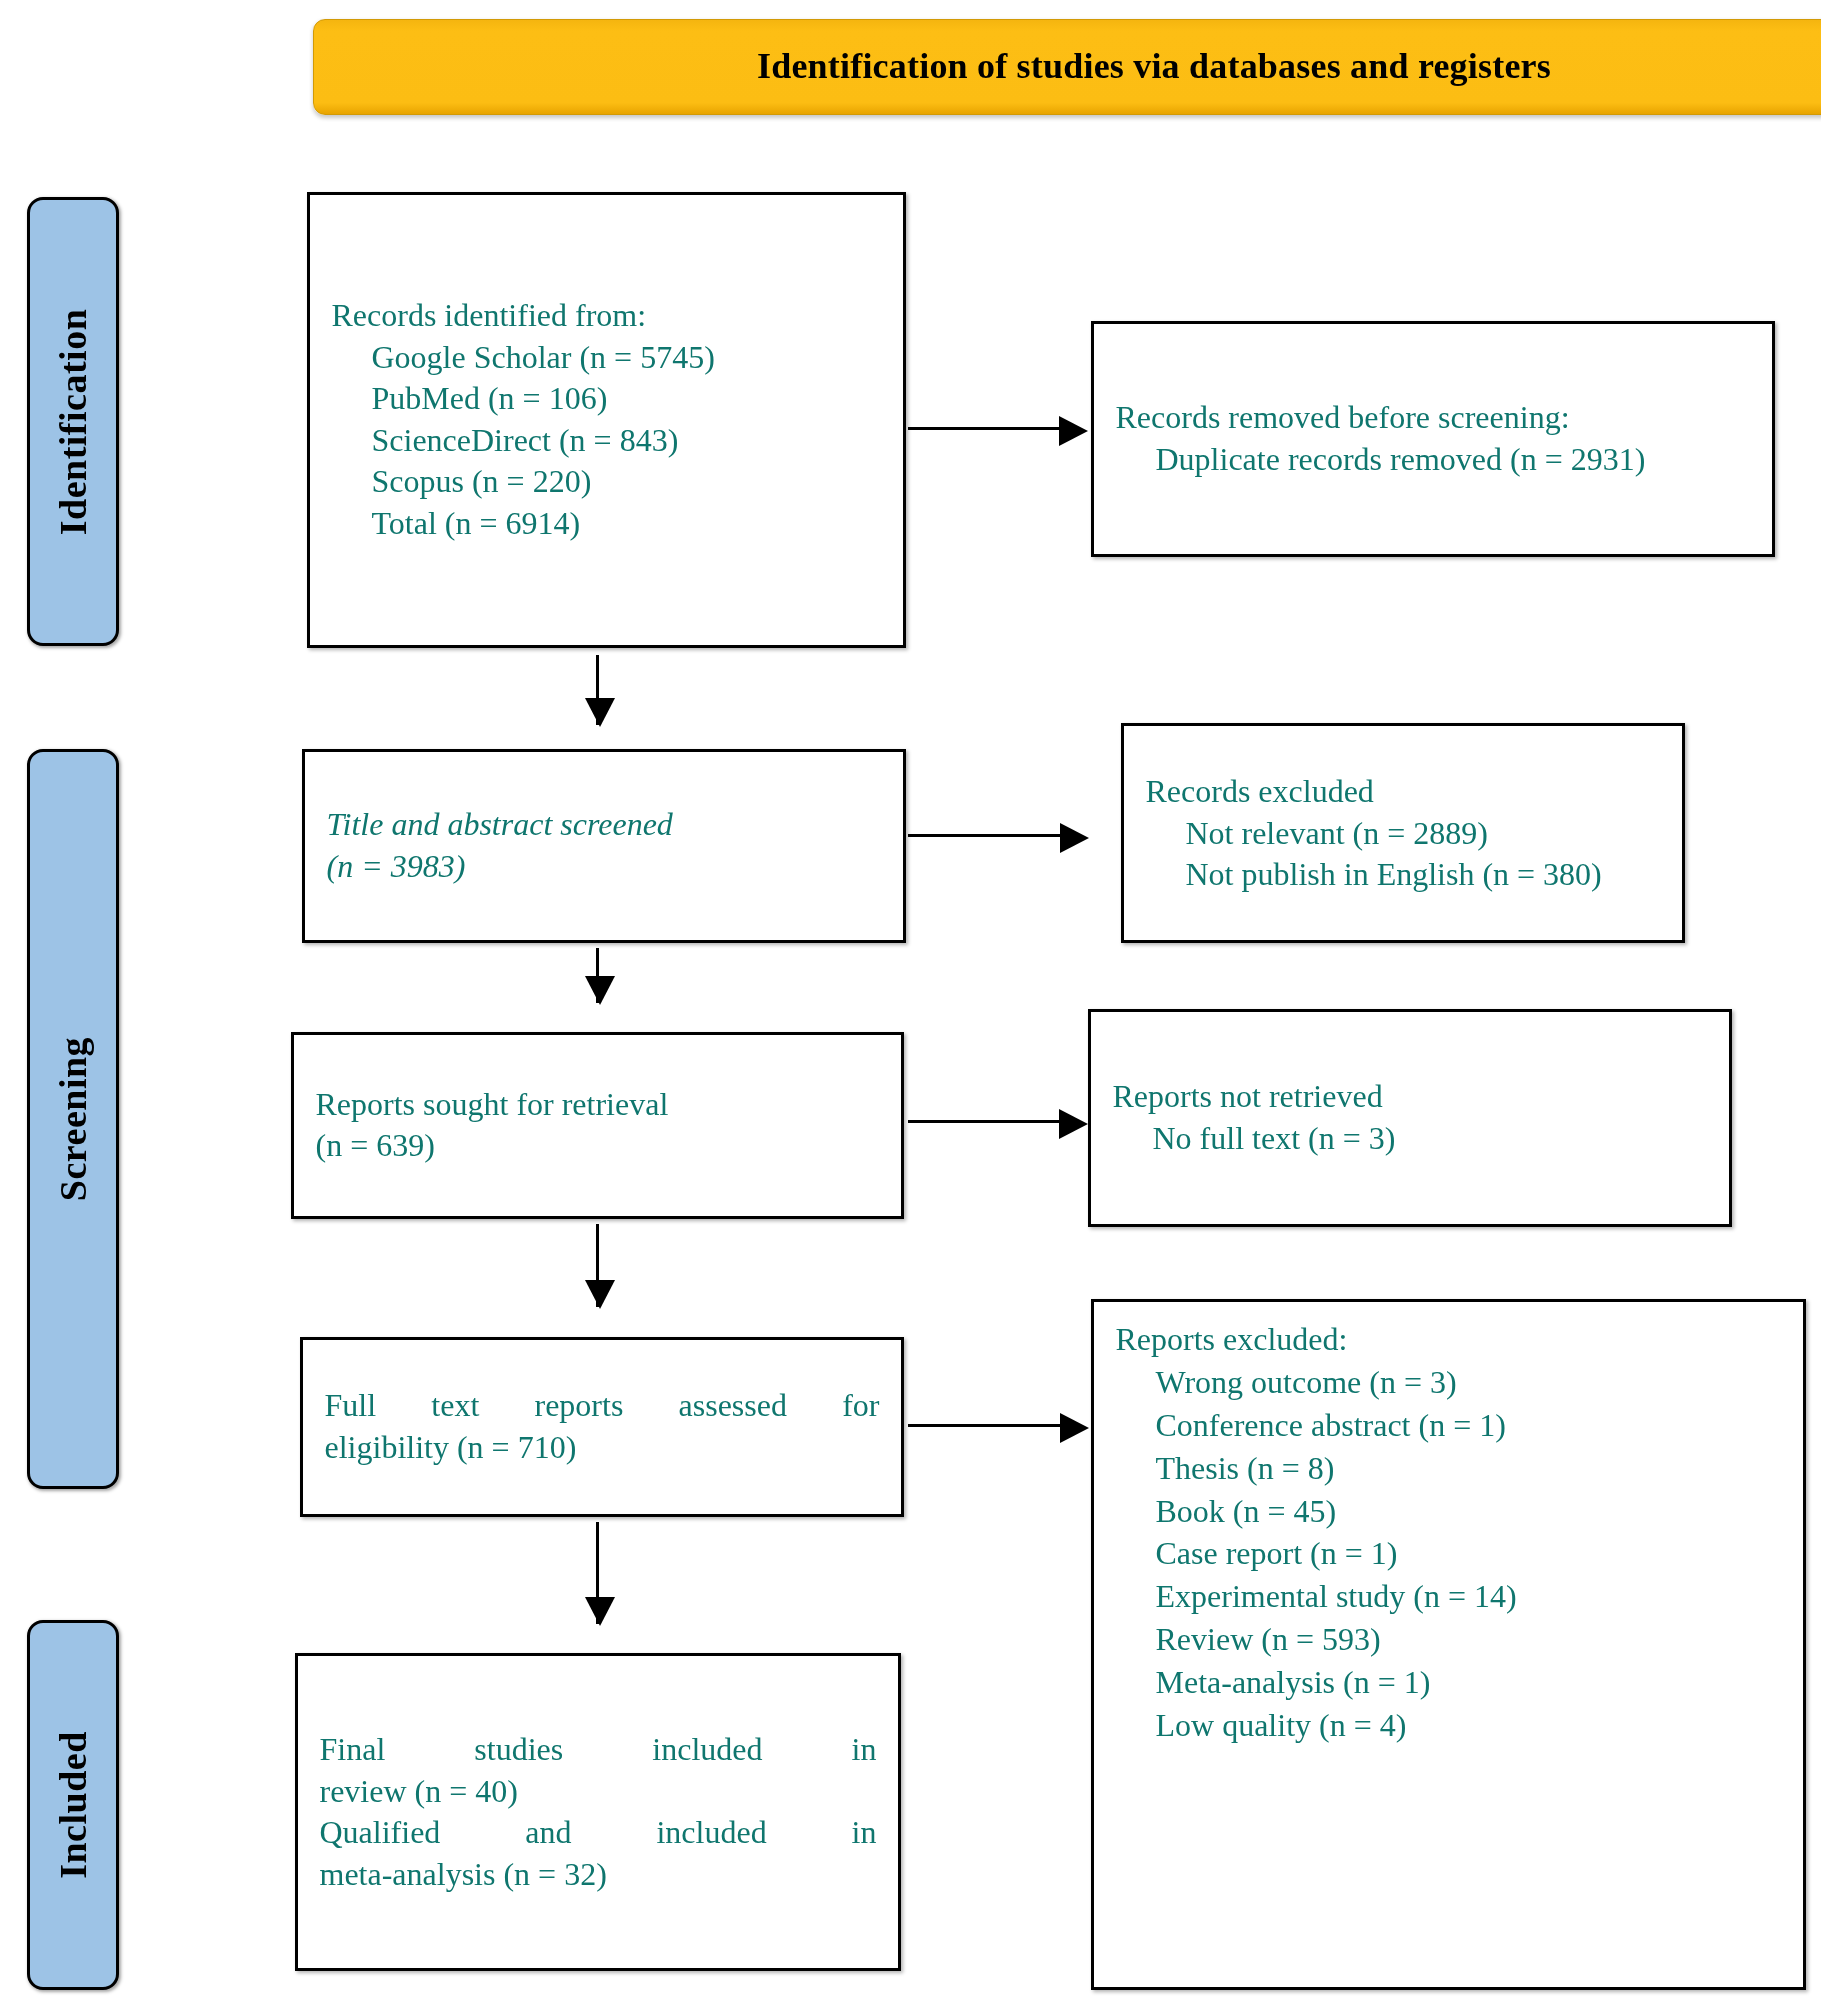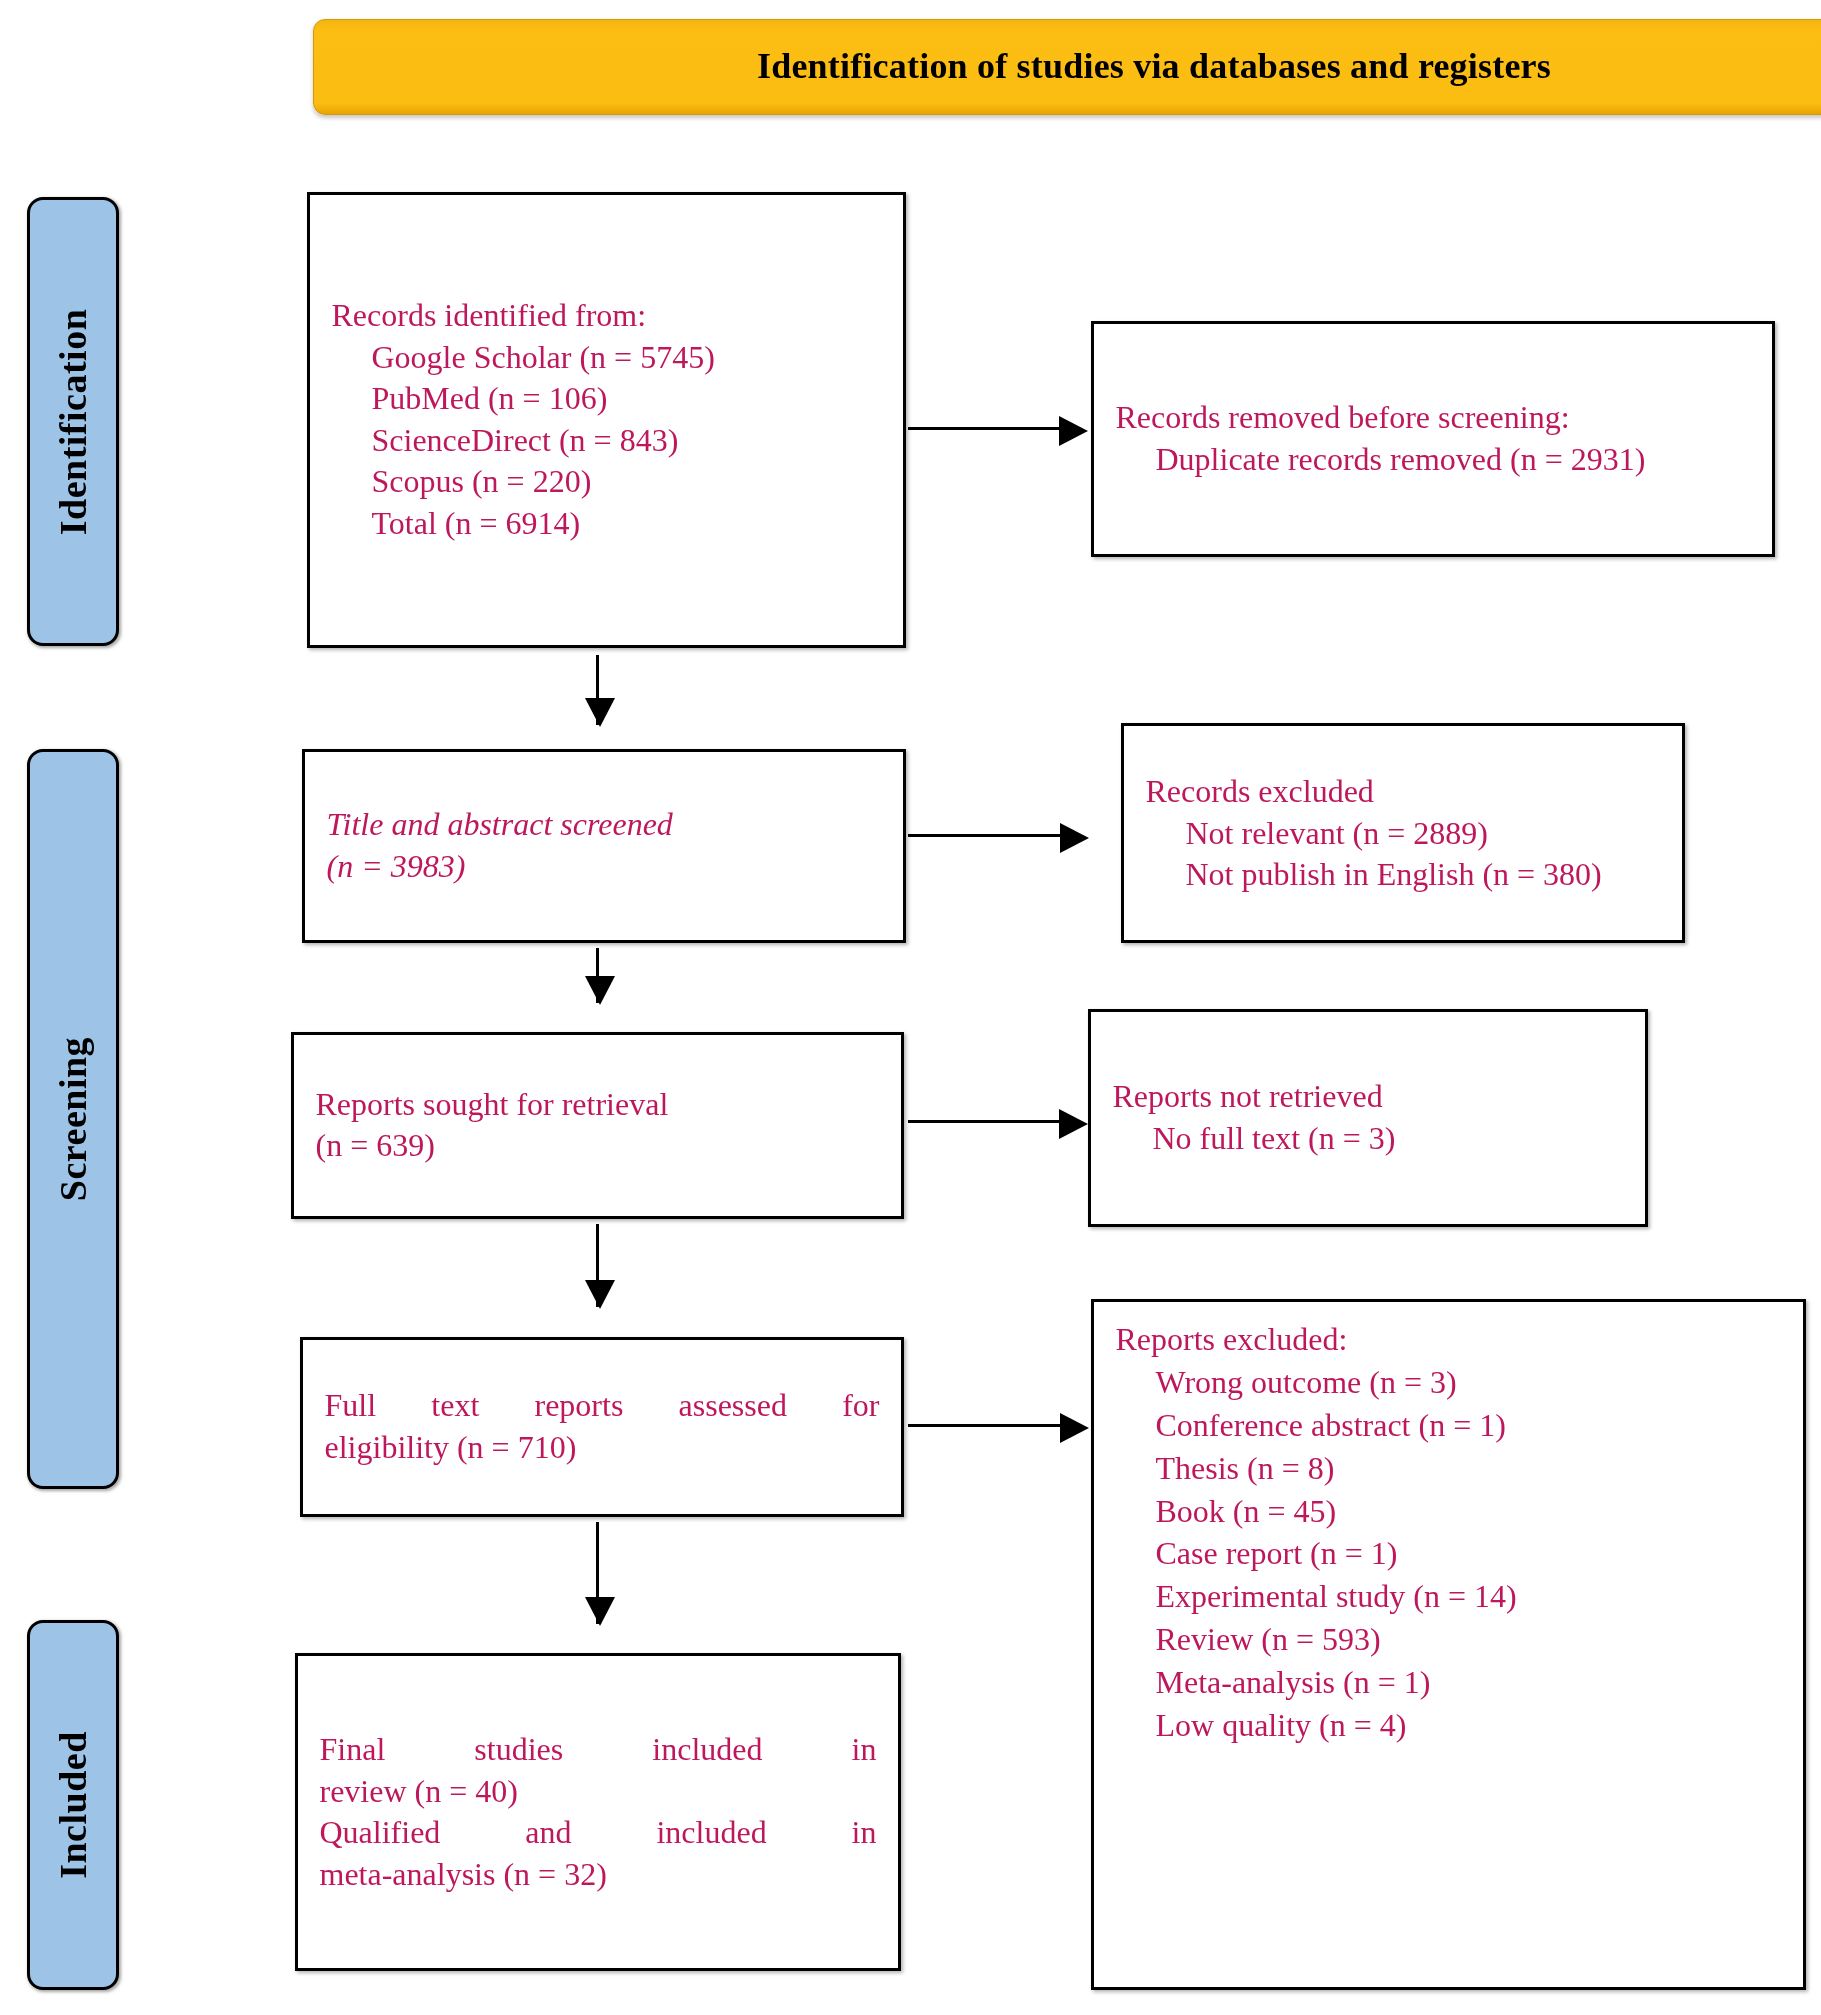"Records identified from:" .fbox p { color: #be185d -> #0f766e }
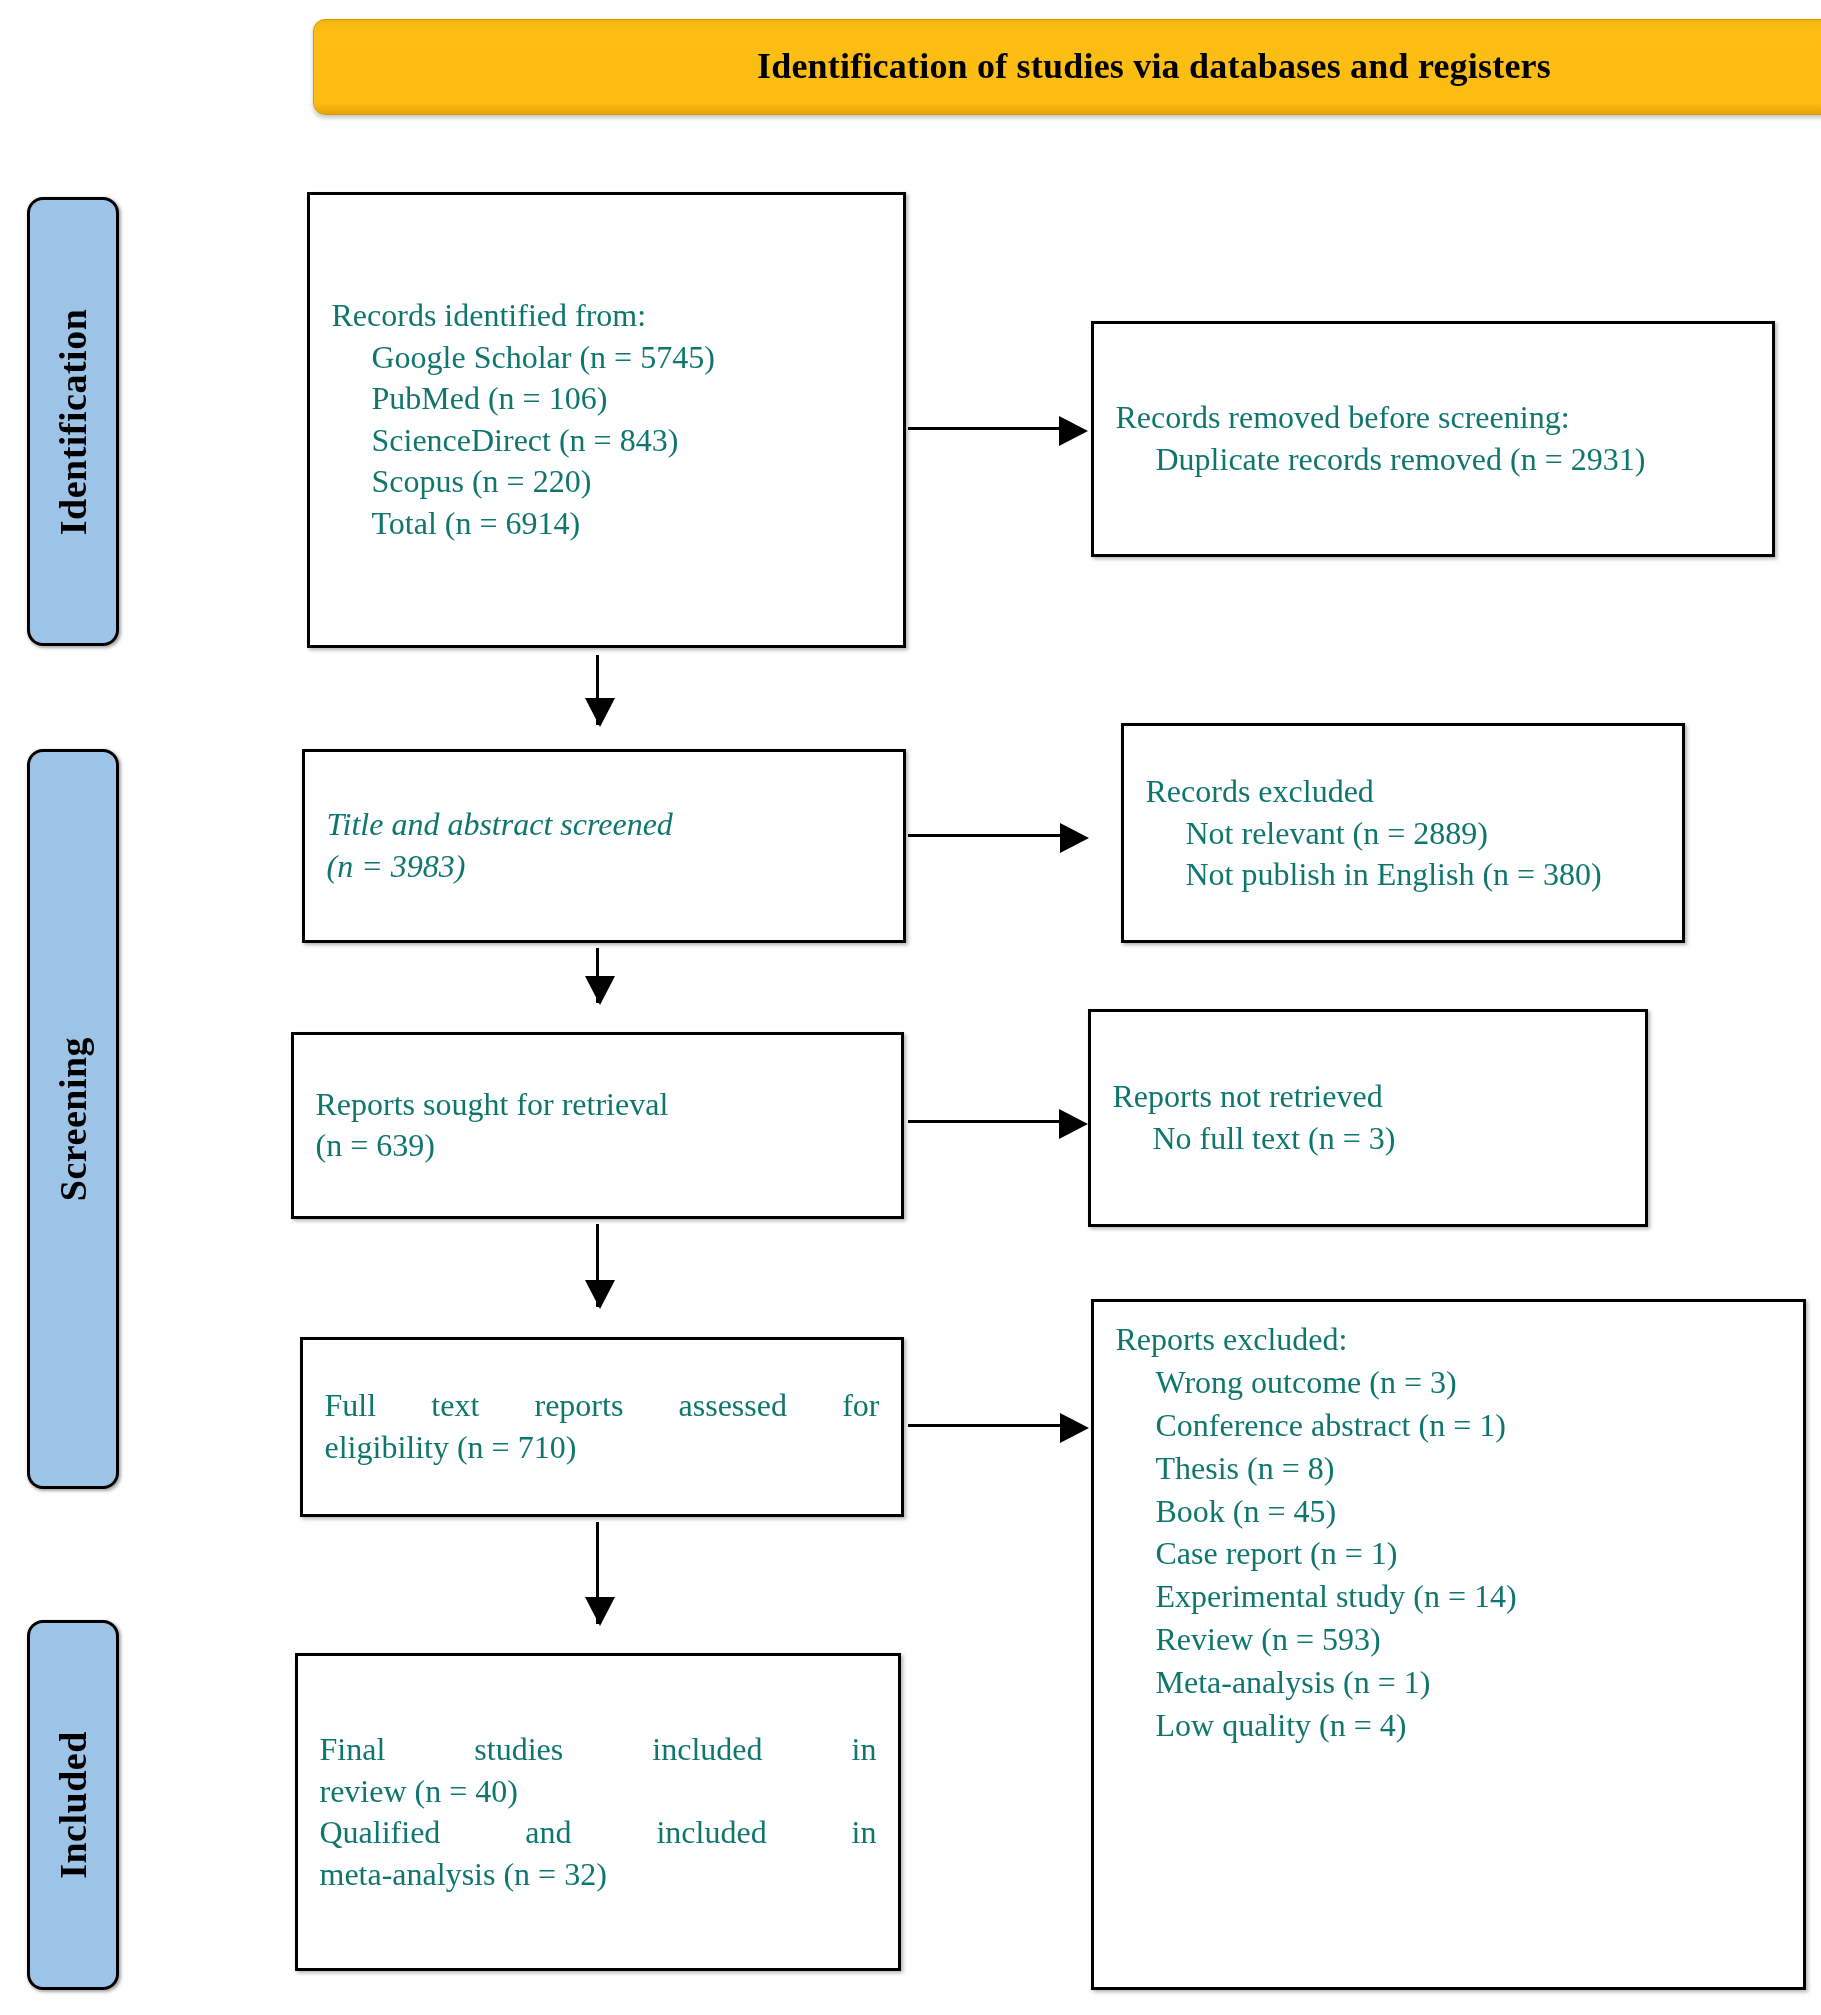"Reports not retrieved" #box-not-retrieved { width: 560px -> 644px }
